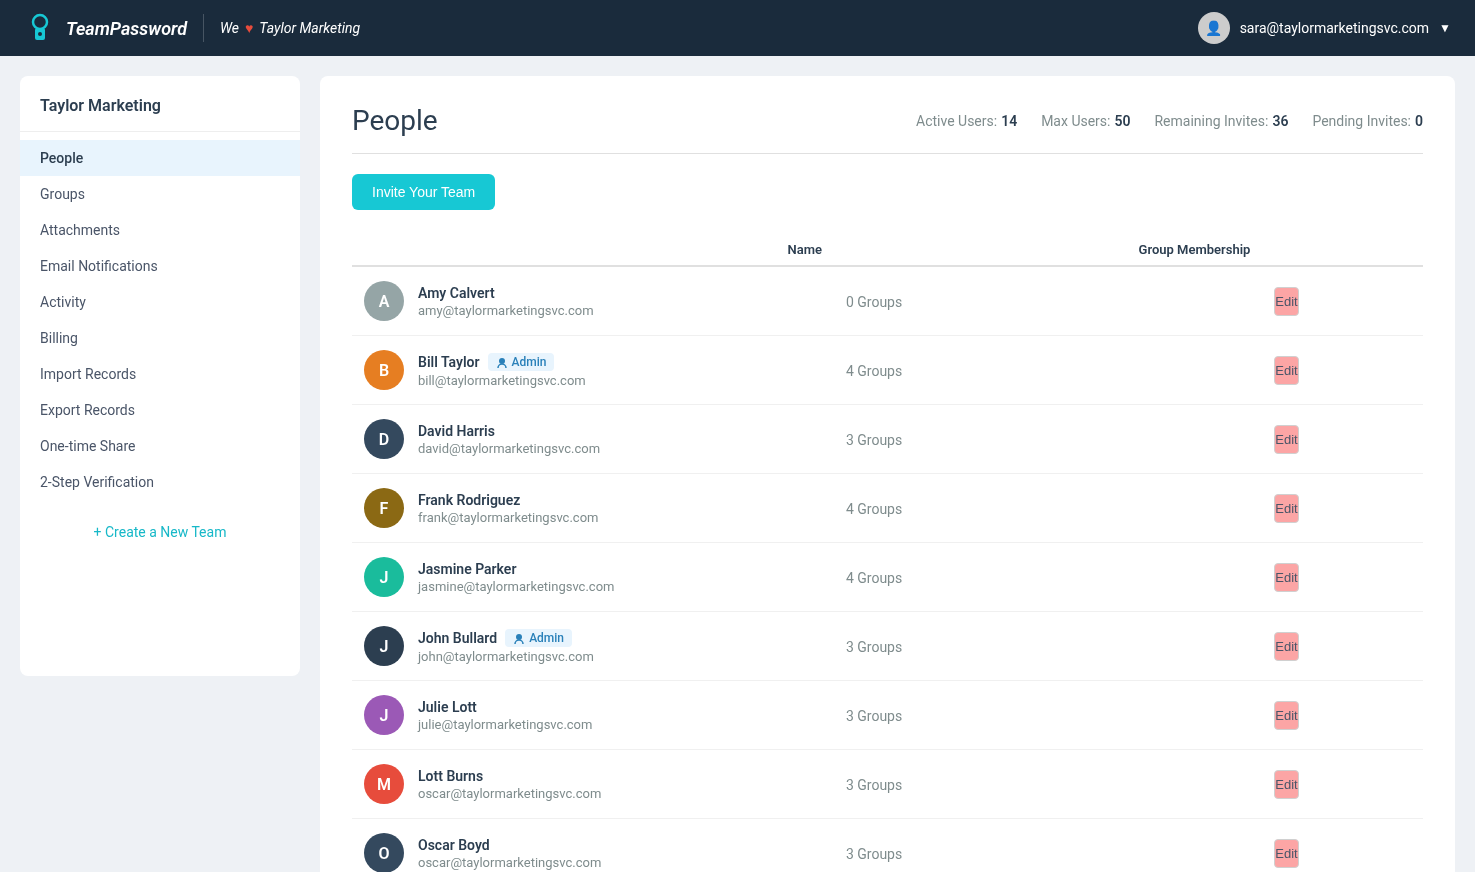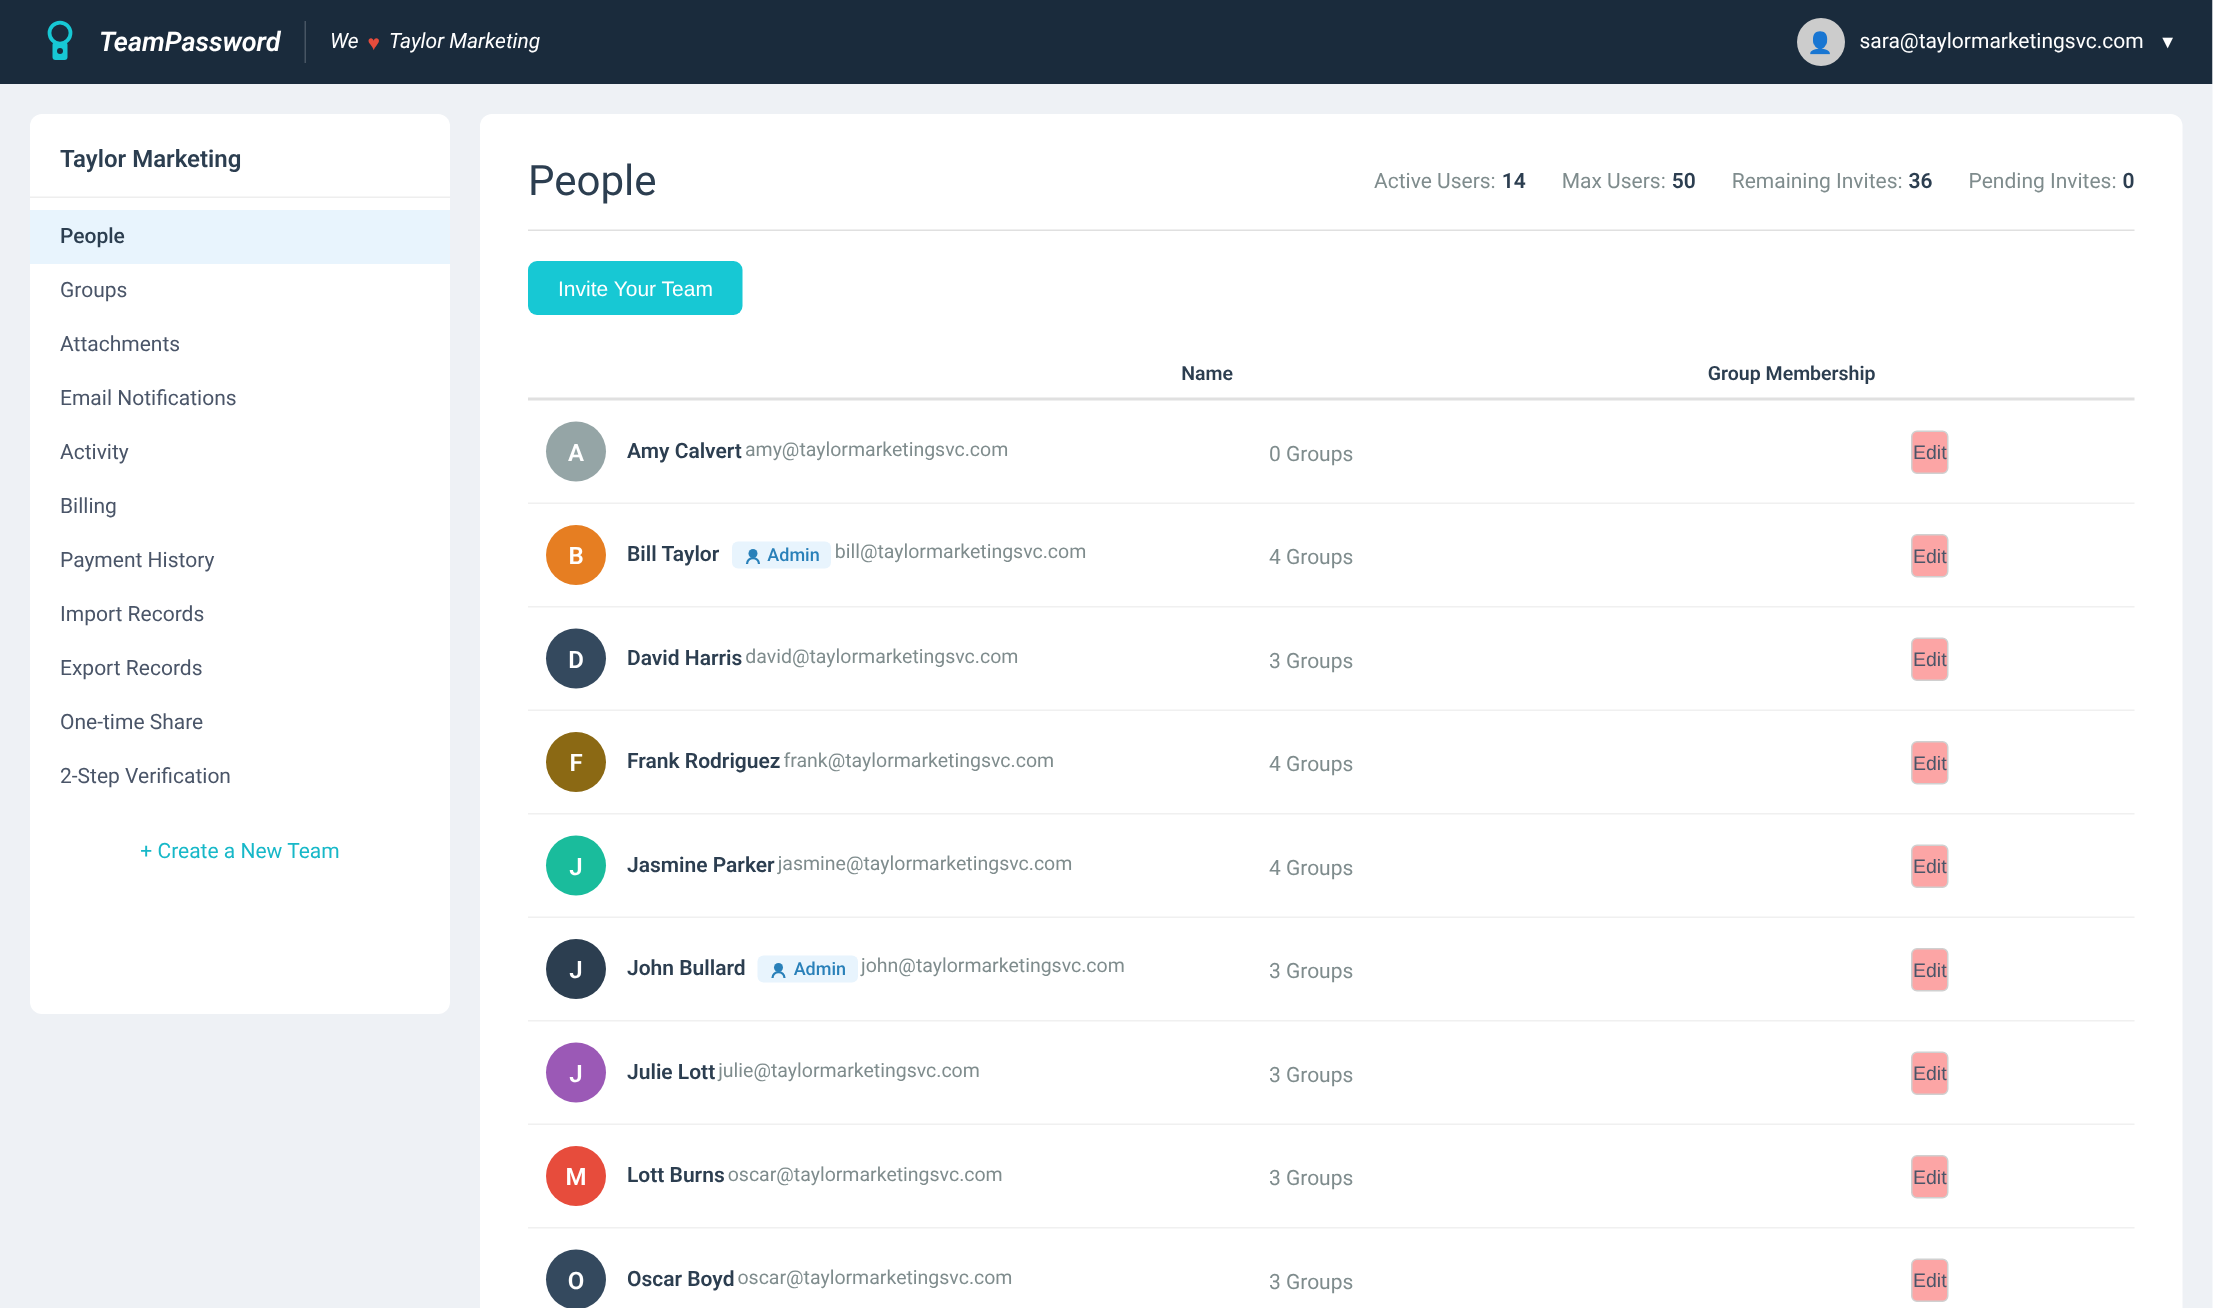"Amy Calvert" .person-info { flex-direction: row -> column }
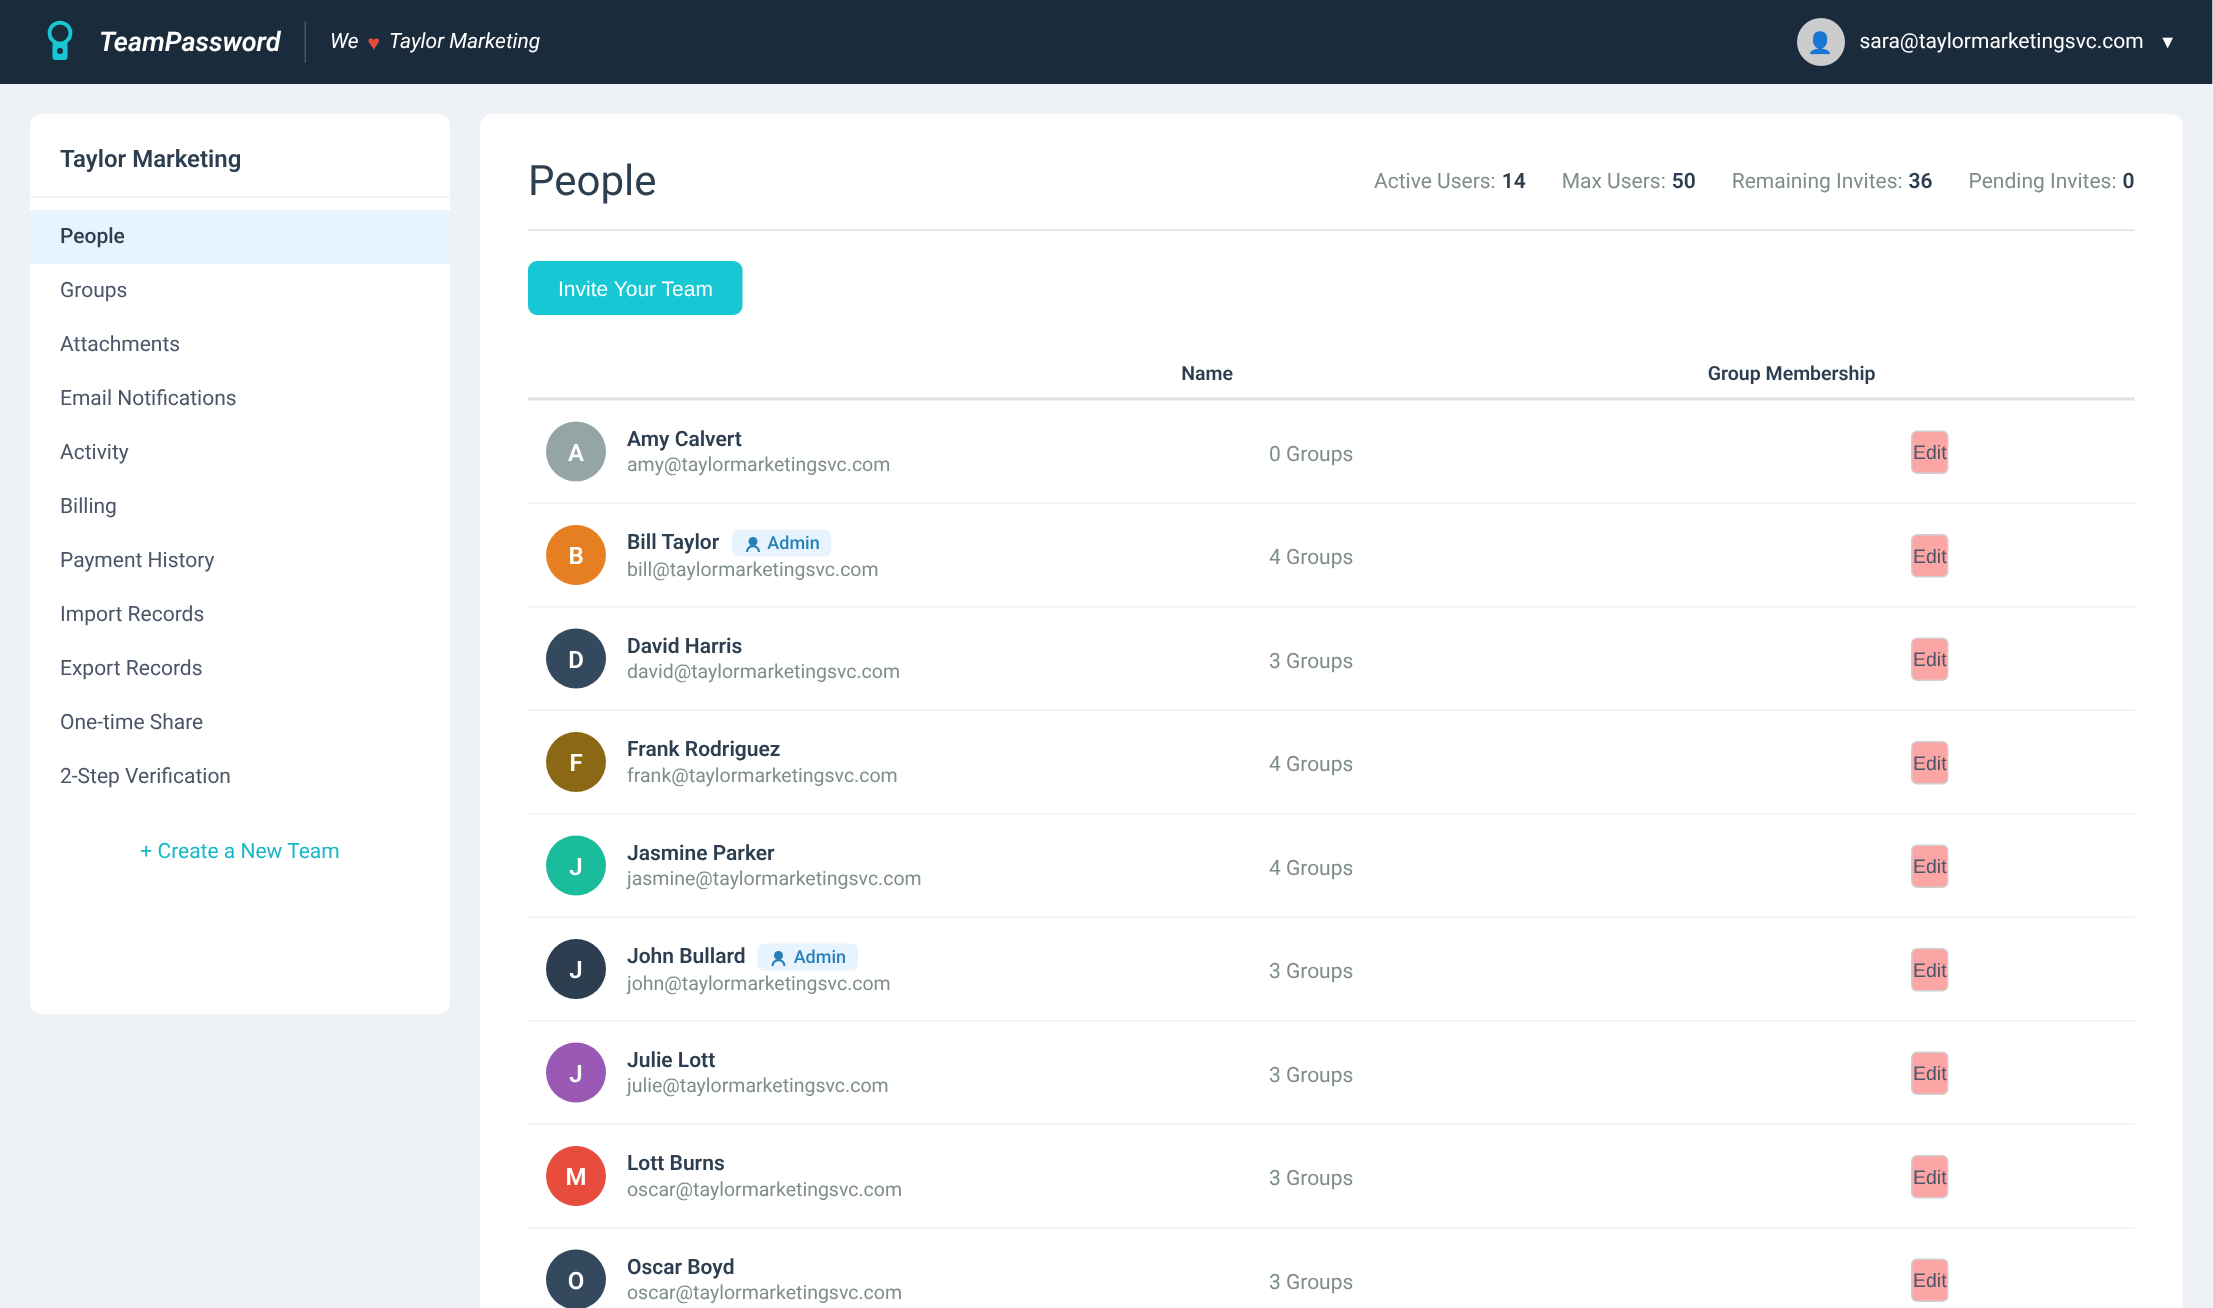"Payment History" a.sidebar-item { html: <a>Payment History</a> -> none }
